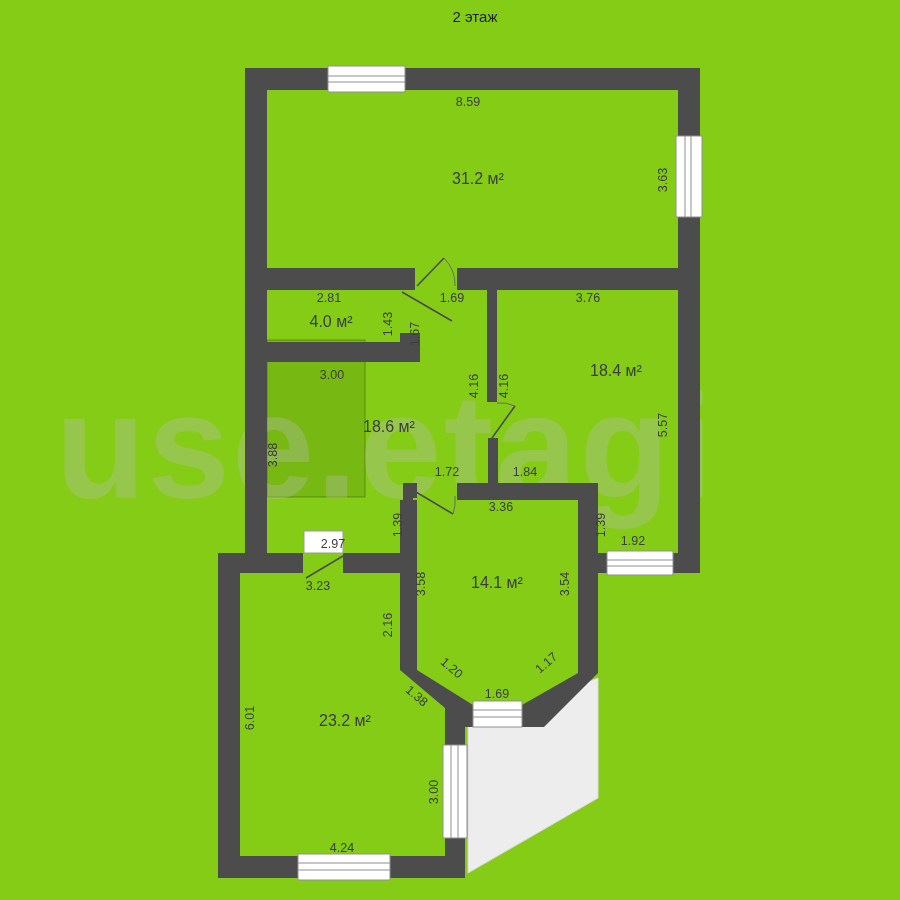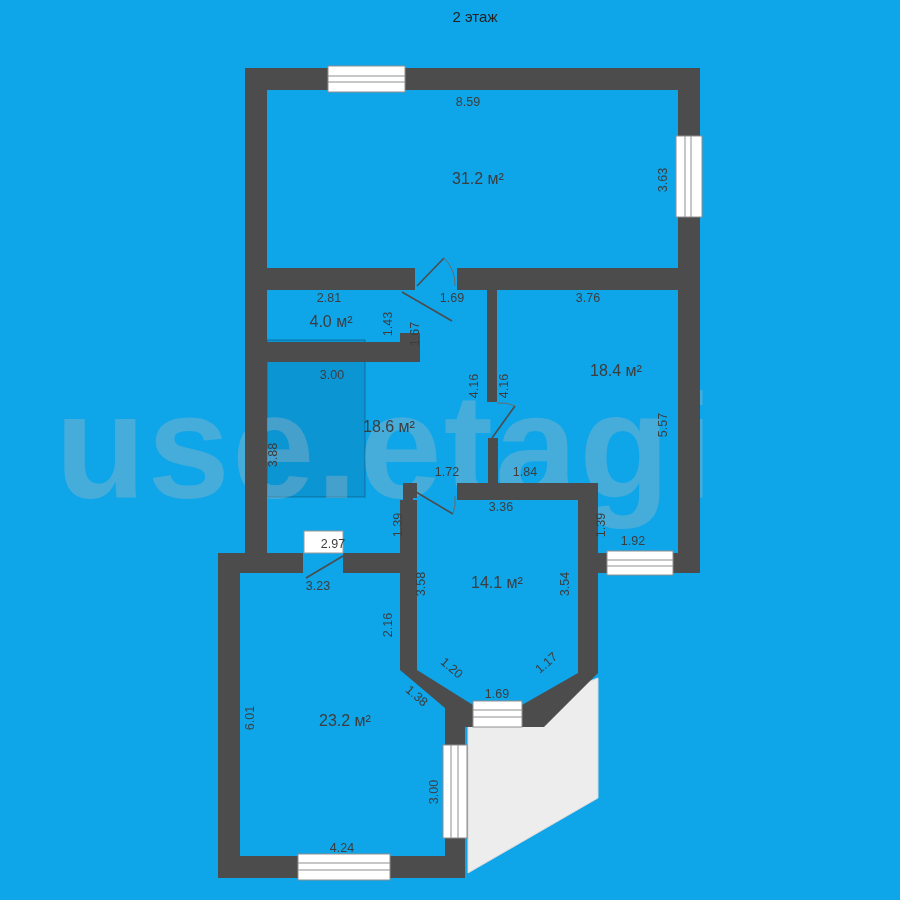"2 этаж" .stage { background: #0ea5e9 -> #84cc16 }
